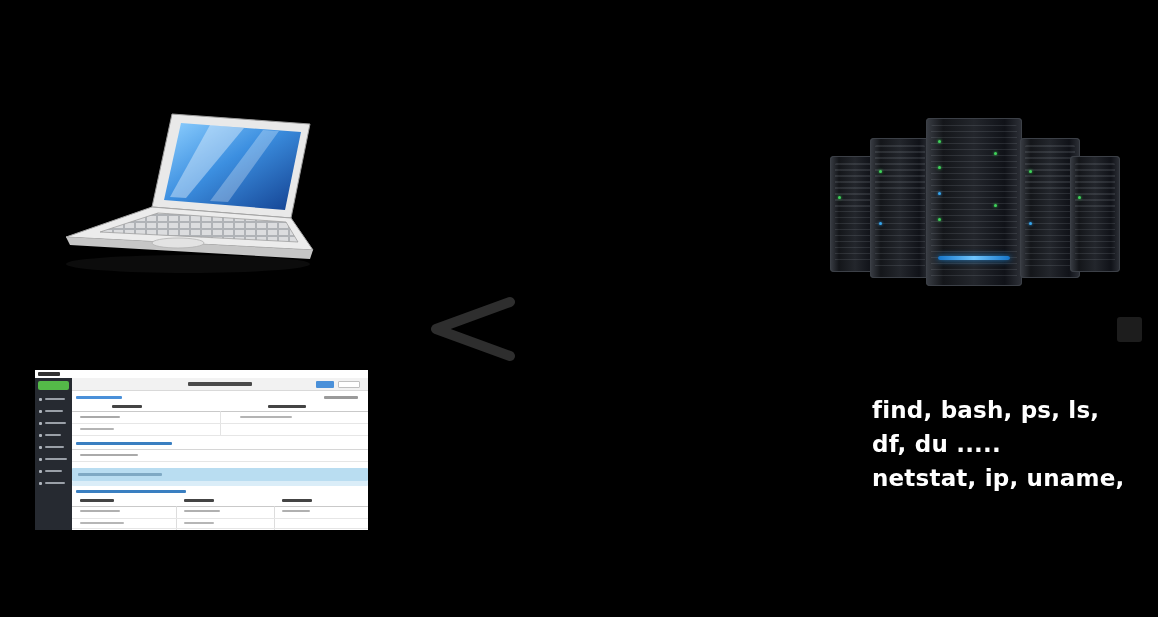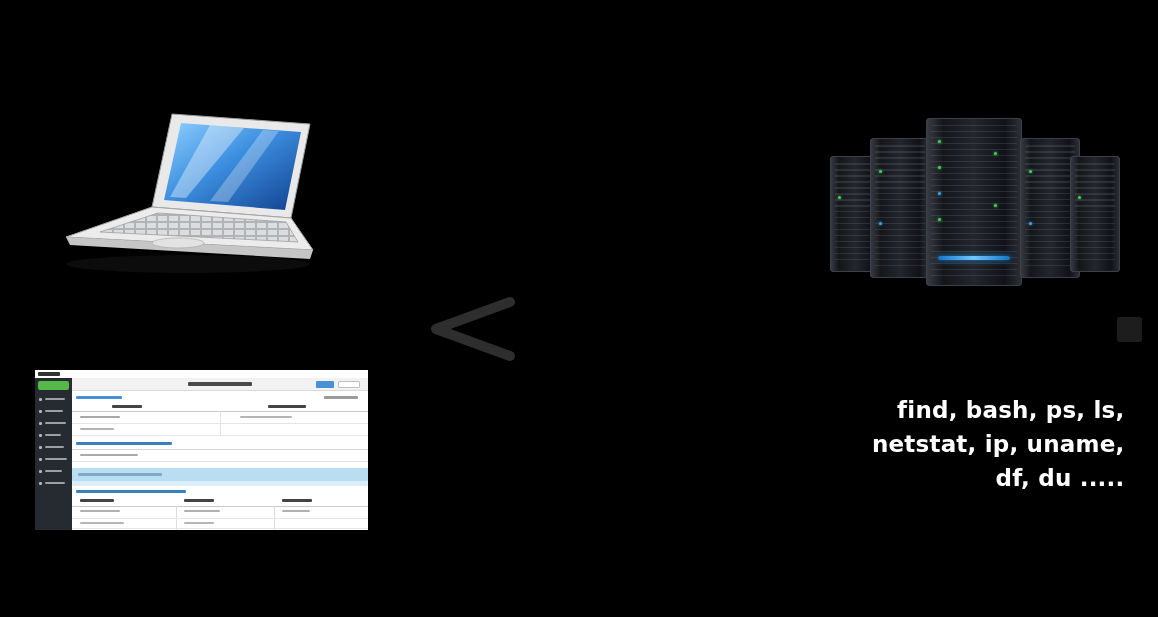"find, bash, ps, ls," .commands { text-align: right -> none }
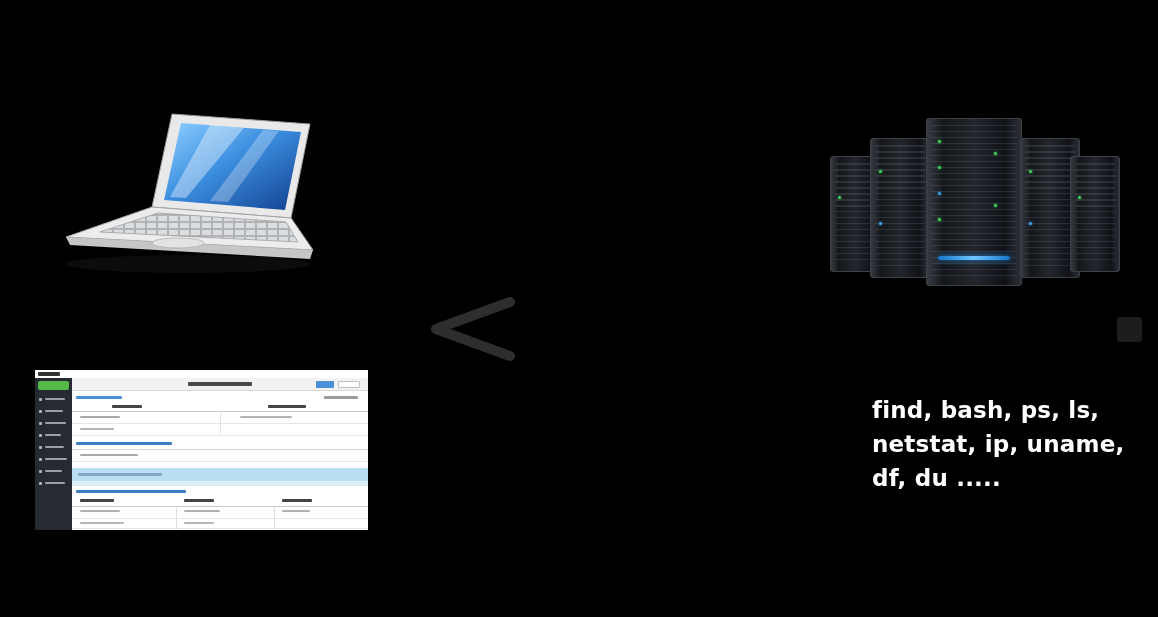"netstat, ip, uname," div { order: before "df, du ....." -> after "df, du ....." }
